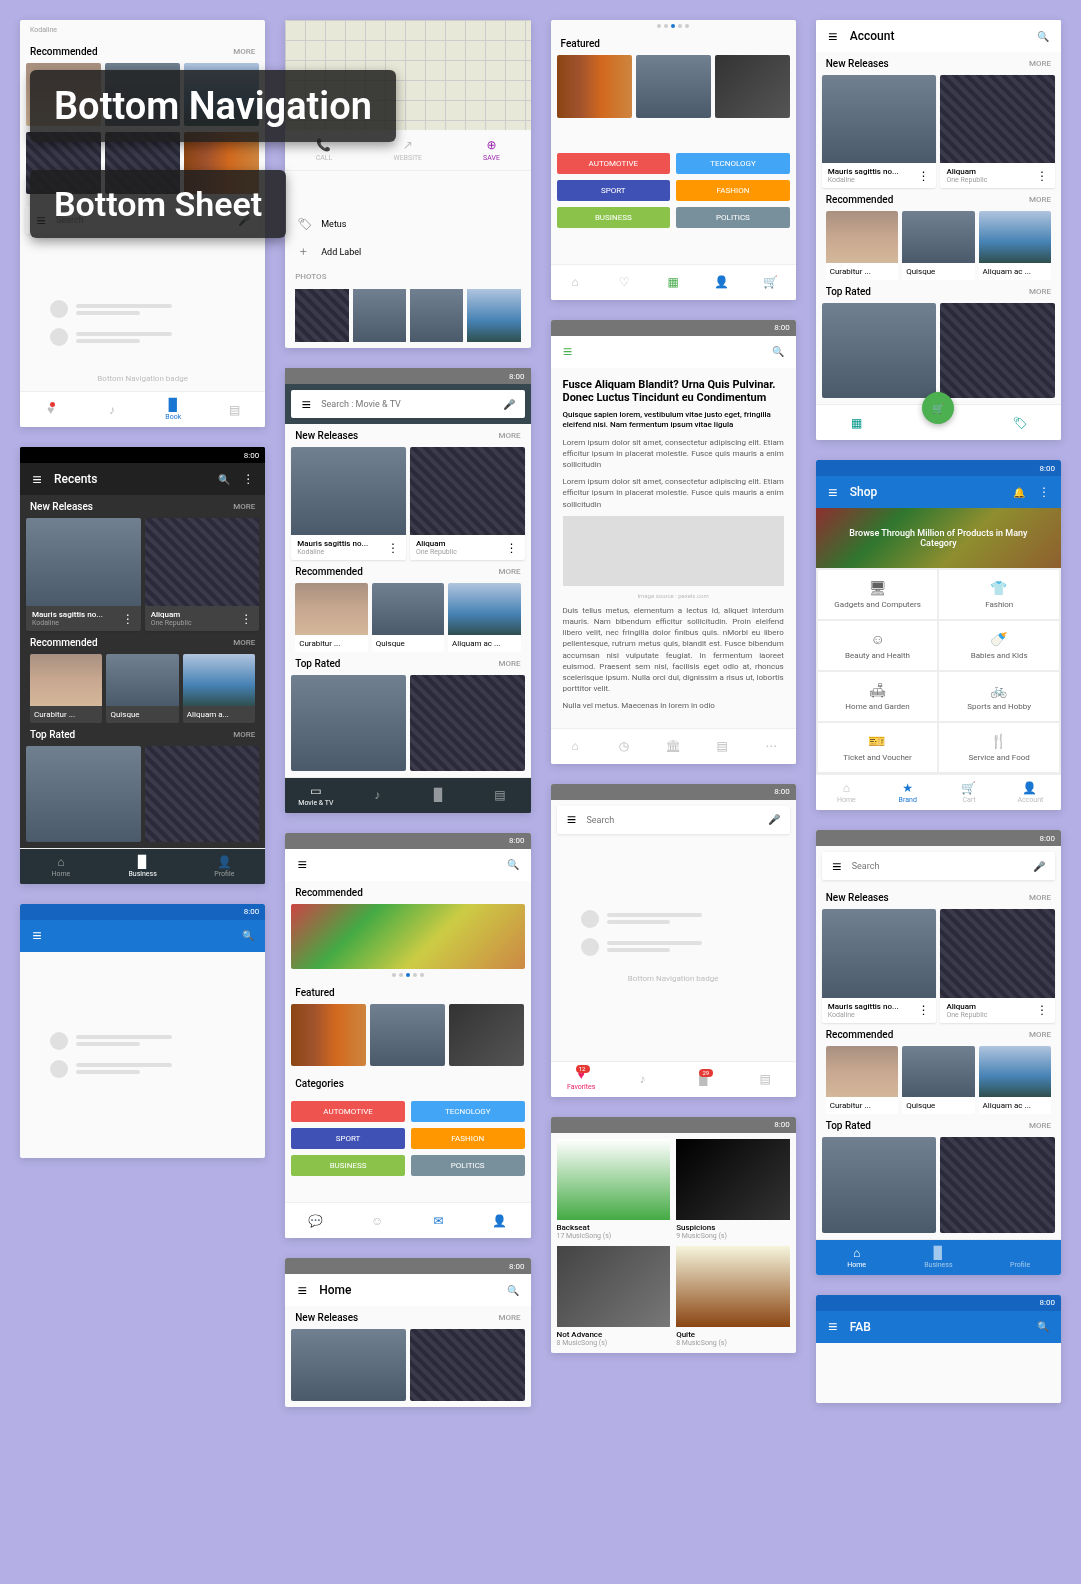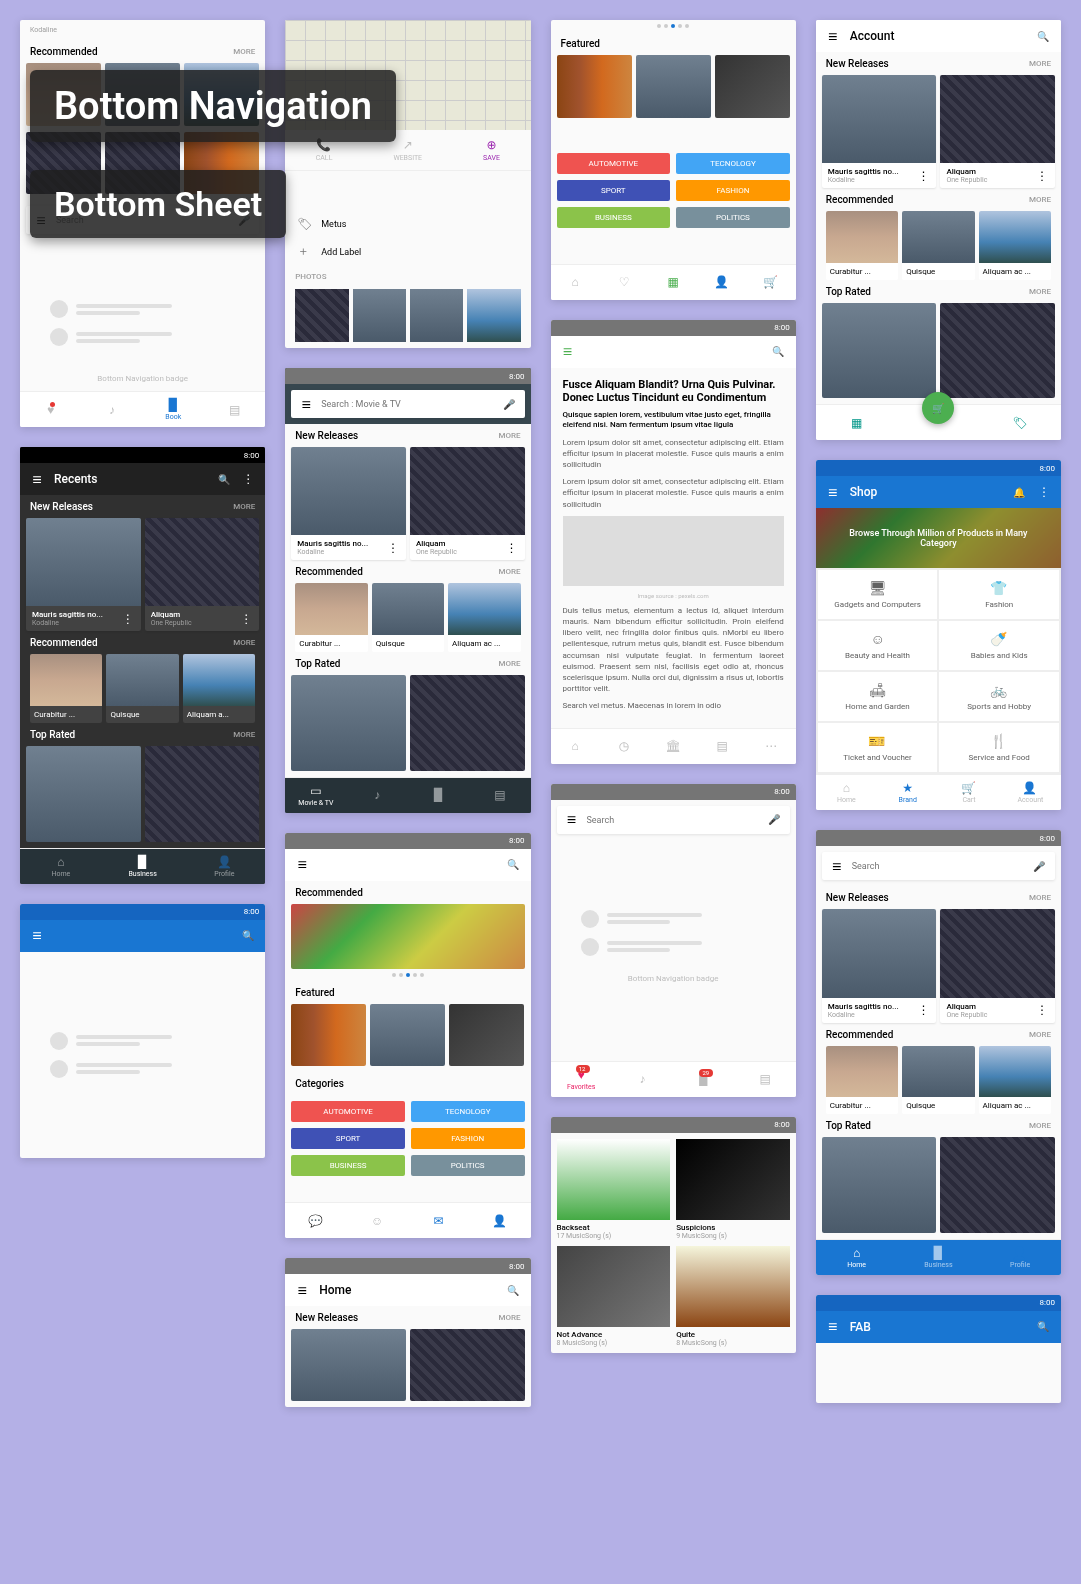"Search vel metus. Maecenas in" p { text: Search -> Nulla }
